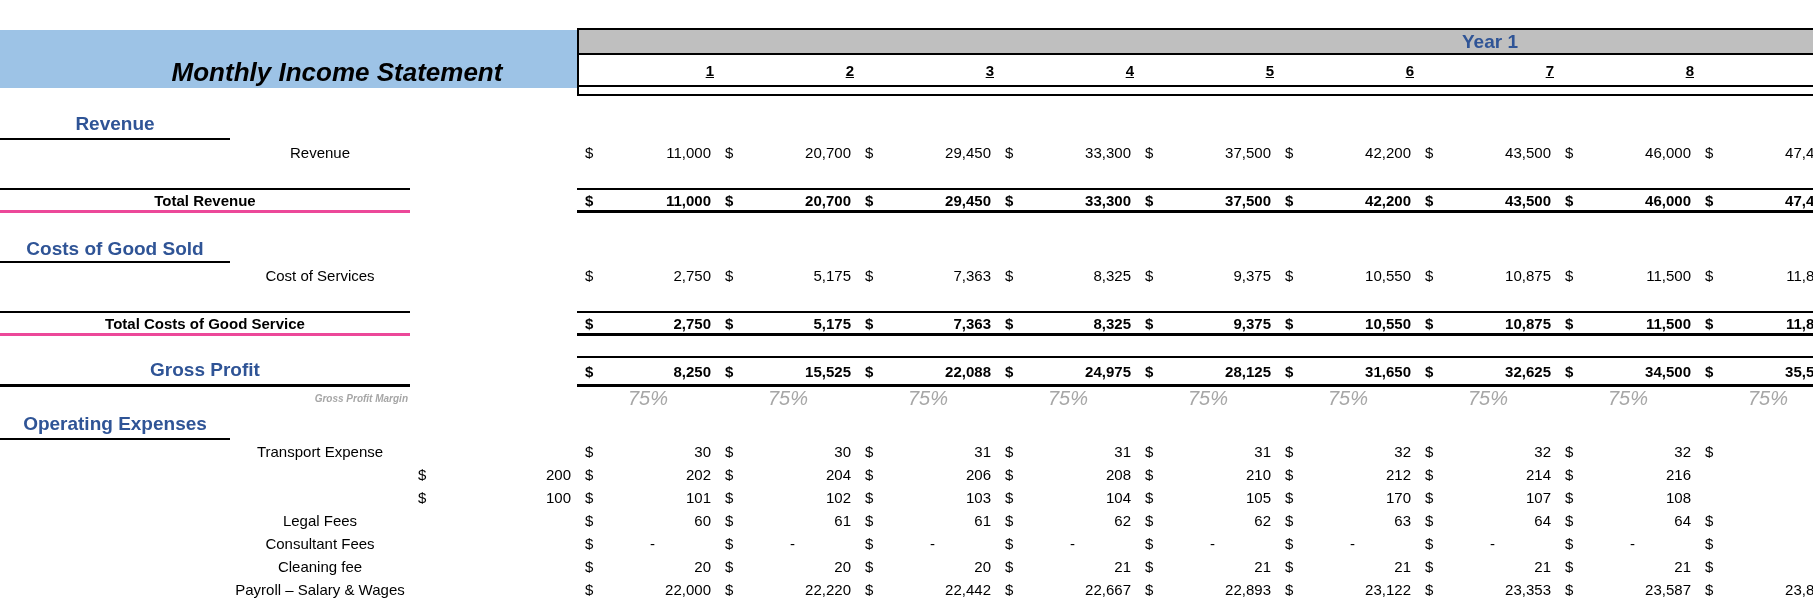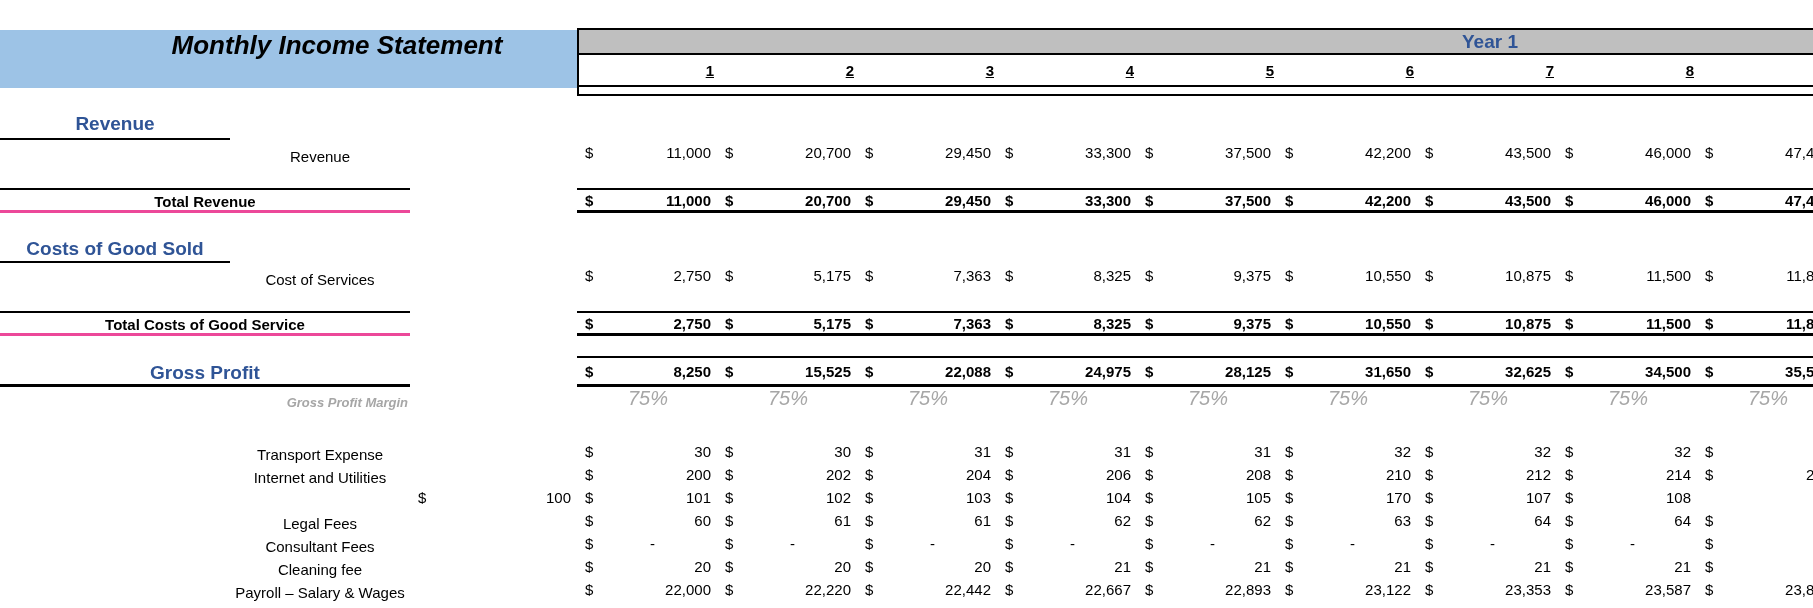"Monthly Income Statement" .banner { align-items: flex-start -> flex-end }
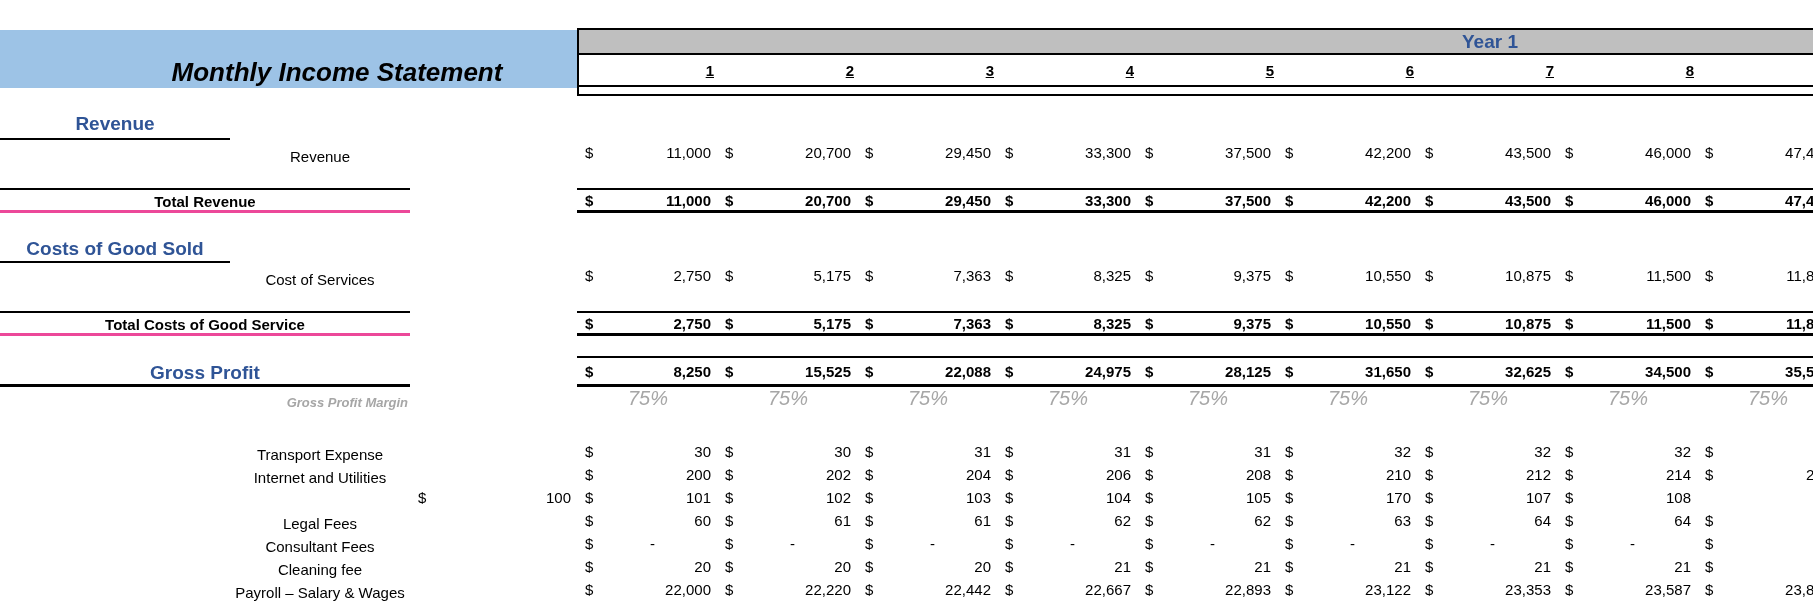"Revenue" .lbl { align-items: flex-end -> center }
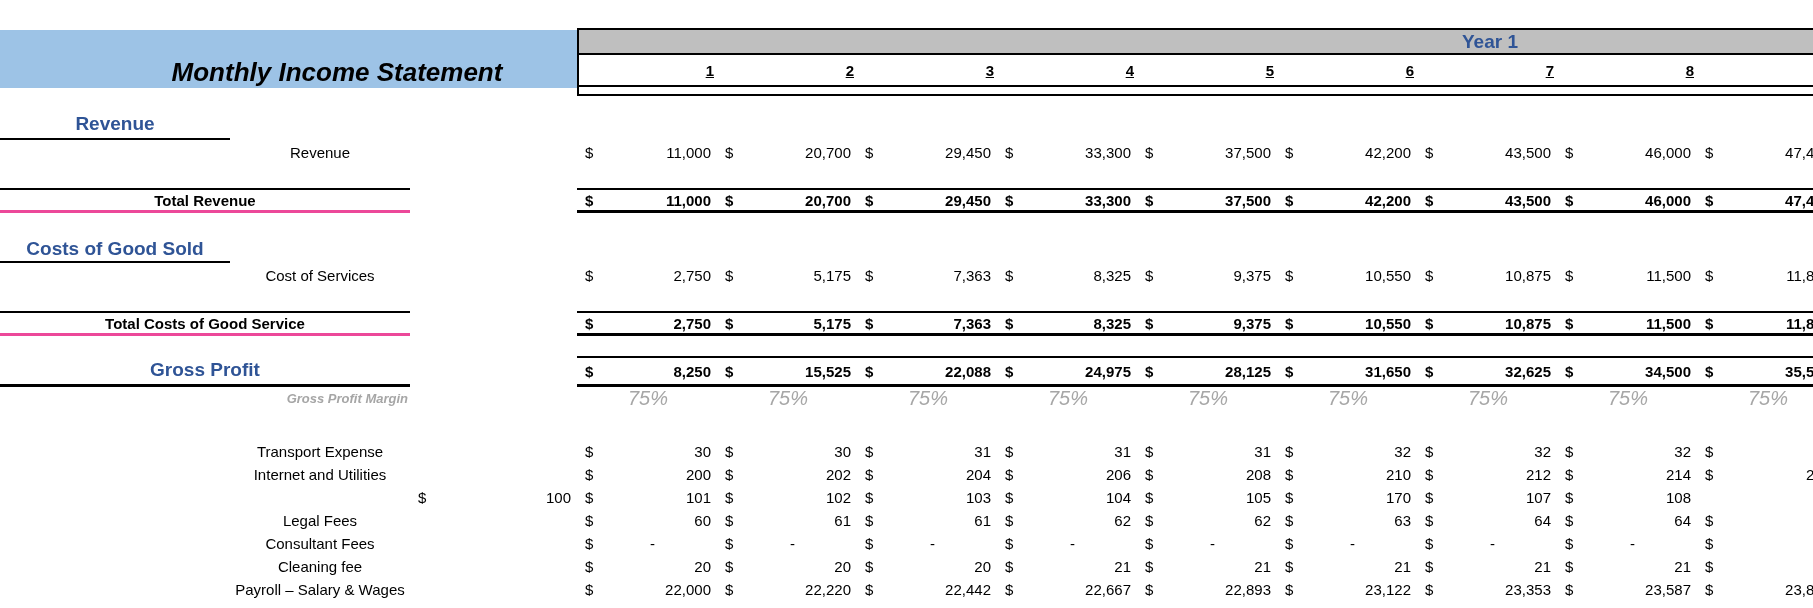"Gross Profit Margin" .r-margin .lbl { font-size: 13px -> 10px }
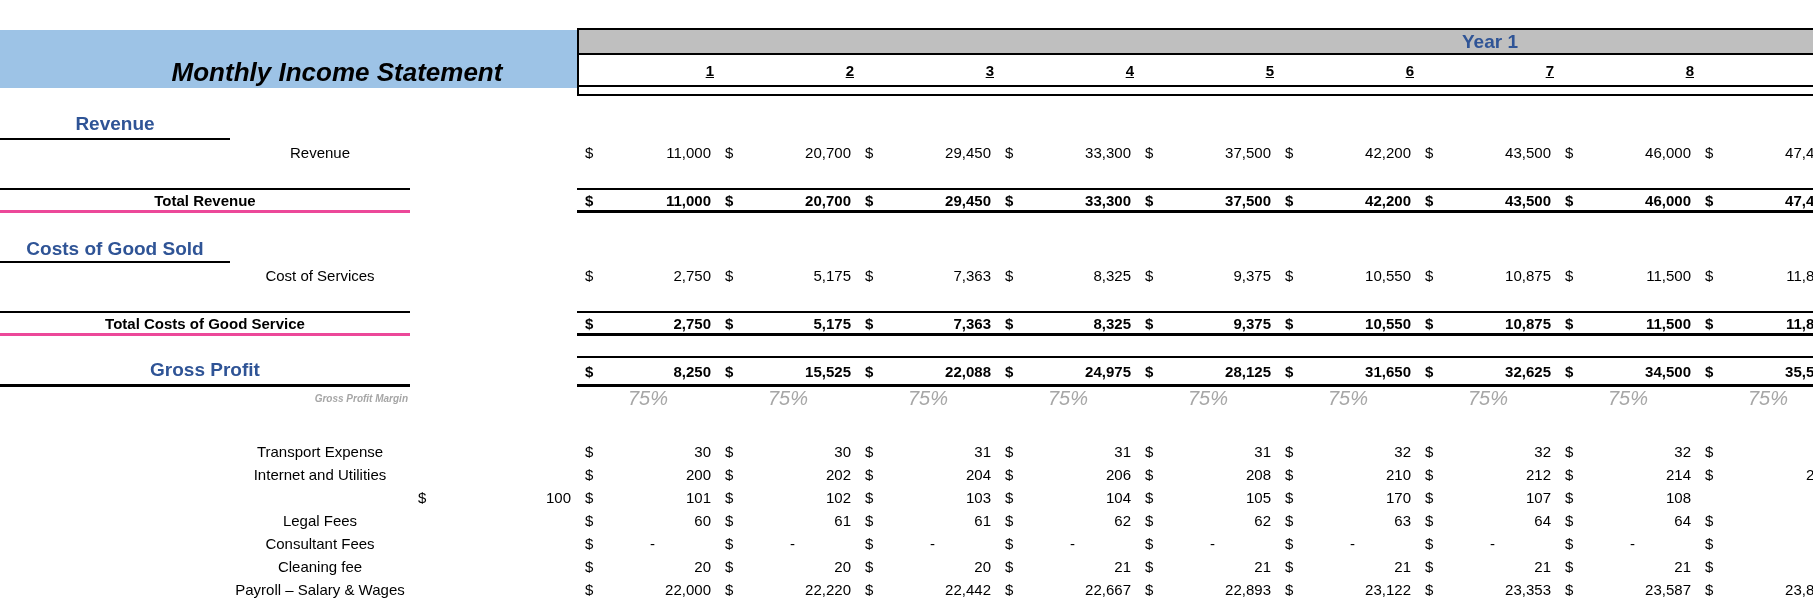"Operating Expenses" div.lbl { html: none -> <div> <span>Operating Expenses</span> </div> }
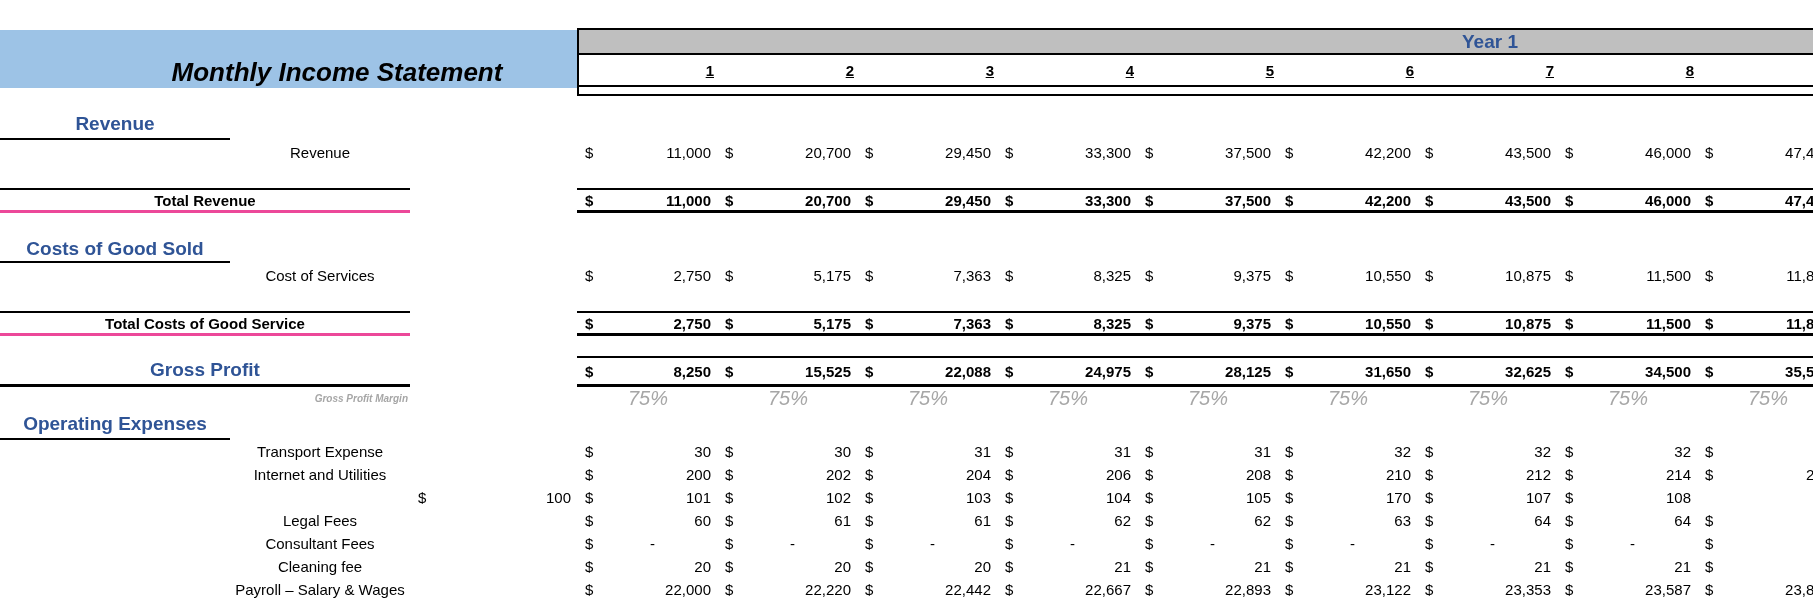"Internet and Utilities" div.lbl { html: <div> <span>Internet and Utilities</span> </div> -> none }
